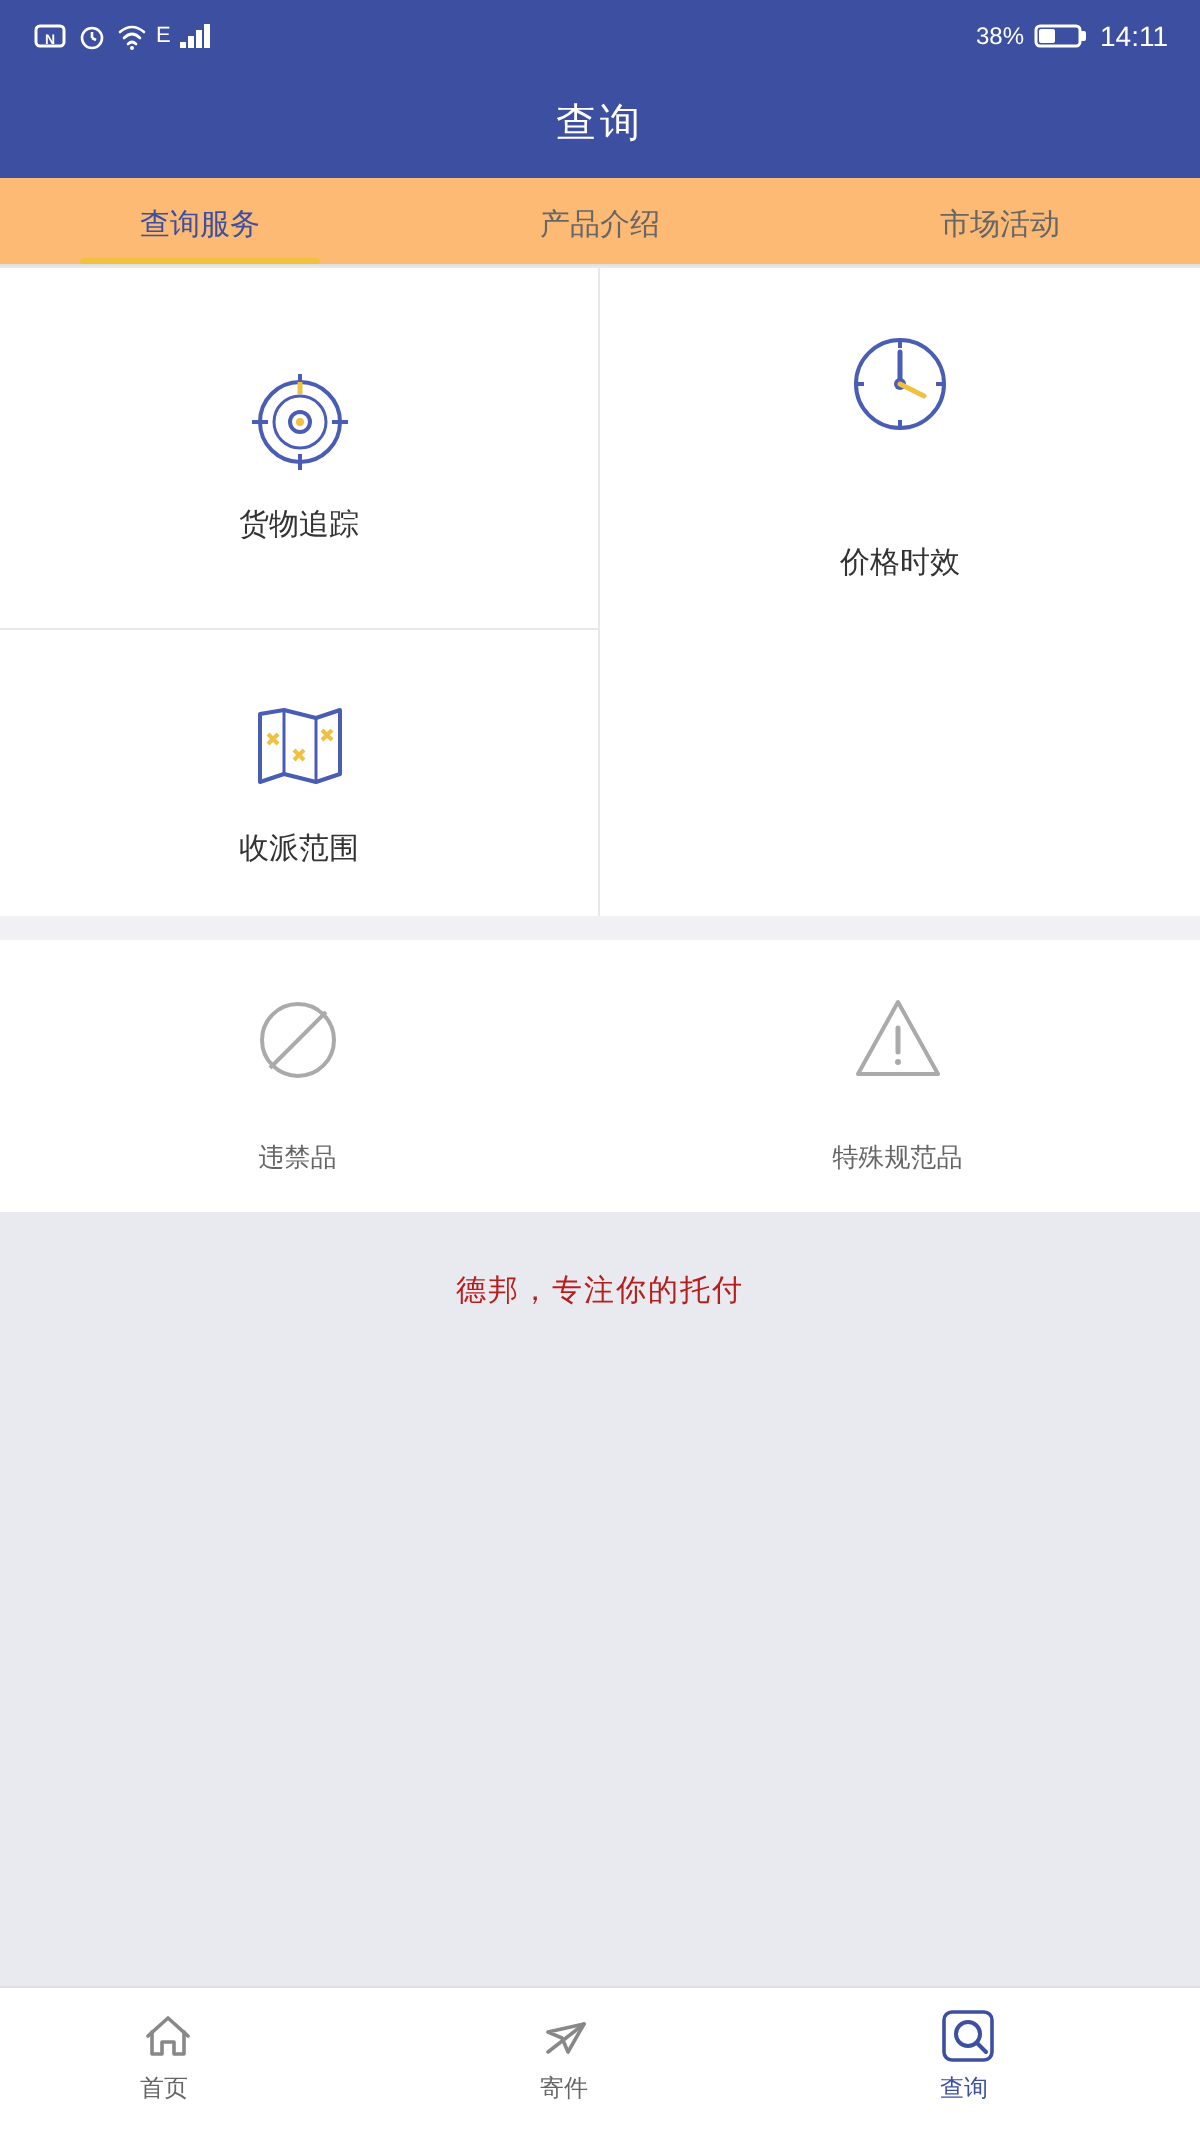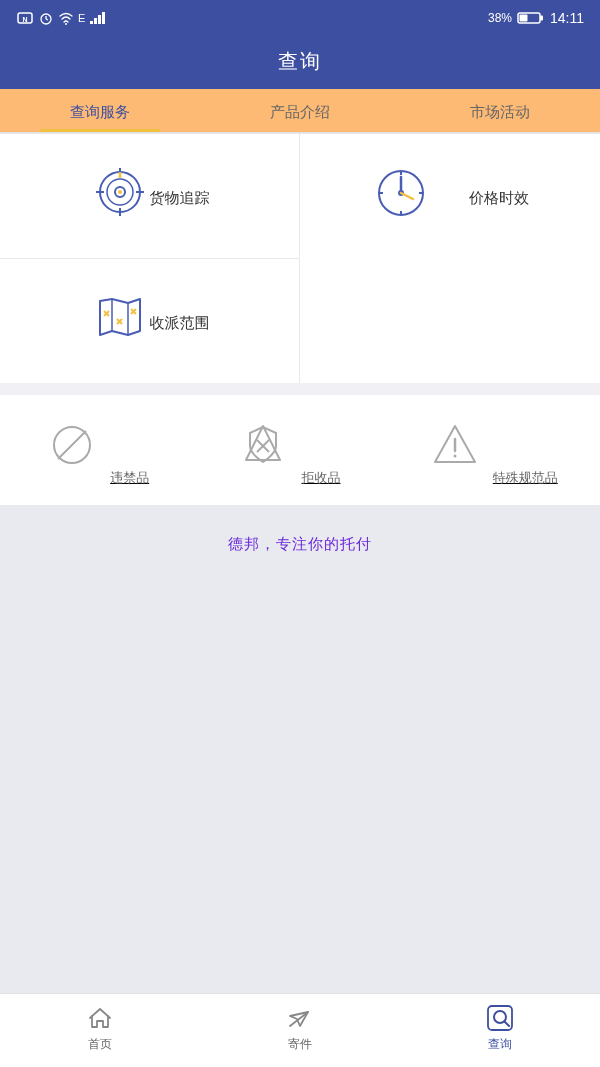"货物追踪" .grid-item { flex-direction: none -> column }
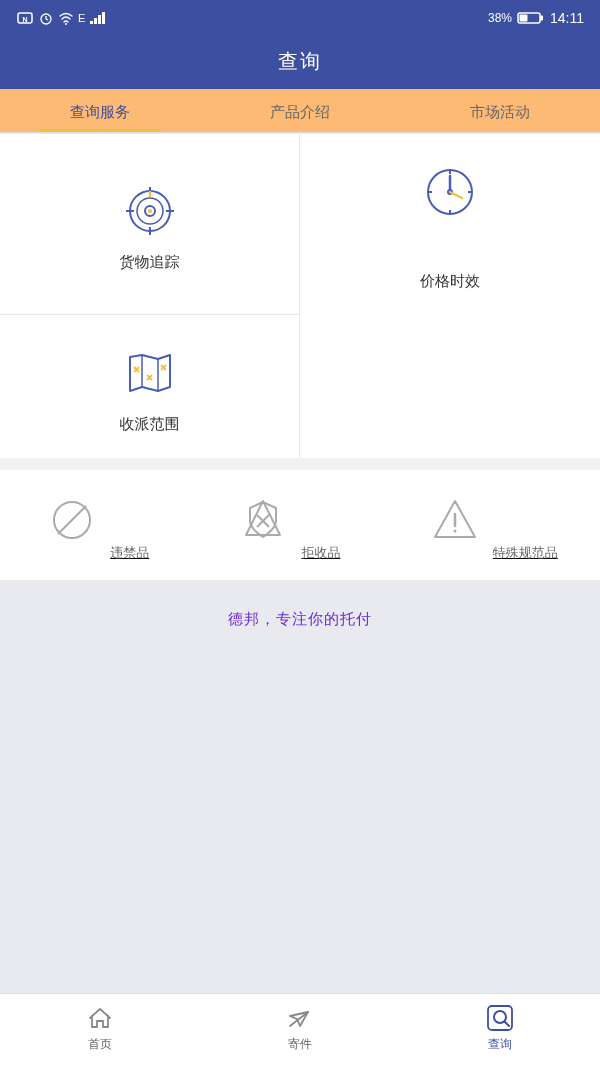"违禁品" .bottom-item { align-items: flex-end -> center; flex-direction: none -> column; text-decoration: underline -> none }
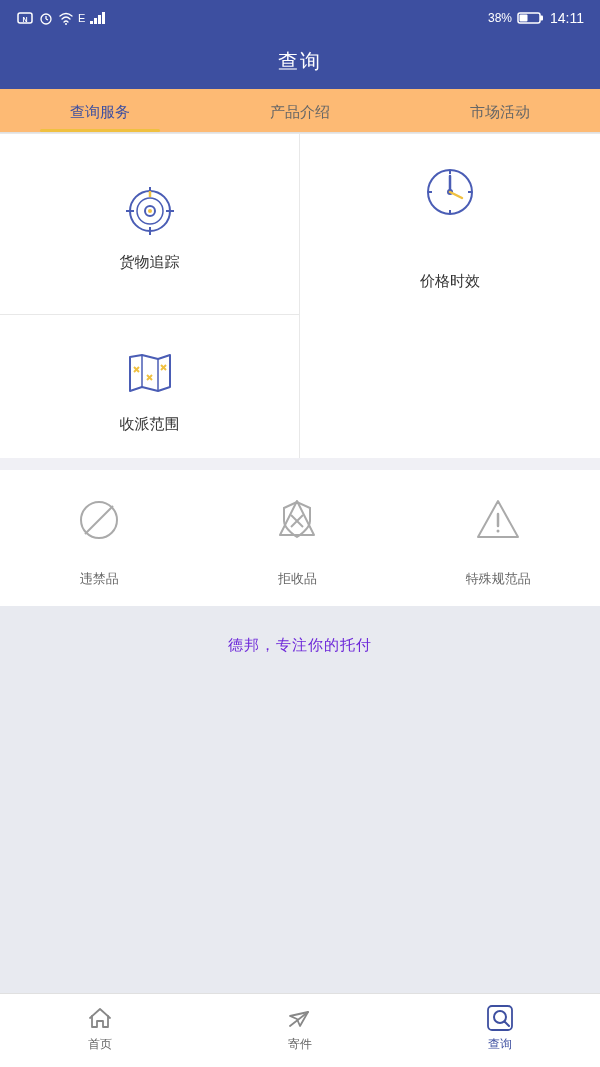"拒收品" div.bottom-item { html: <div> <div> <svg> <path></path> <path></path> <path></path> <line></line> <line></line> </svg> </div> <span>拒收品</span> </div> -> none }
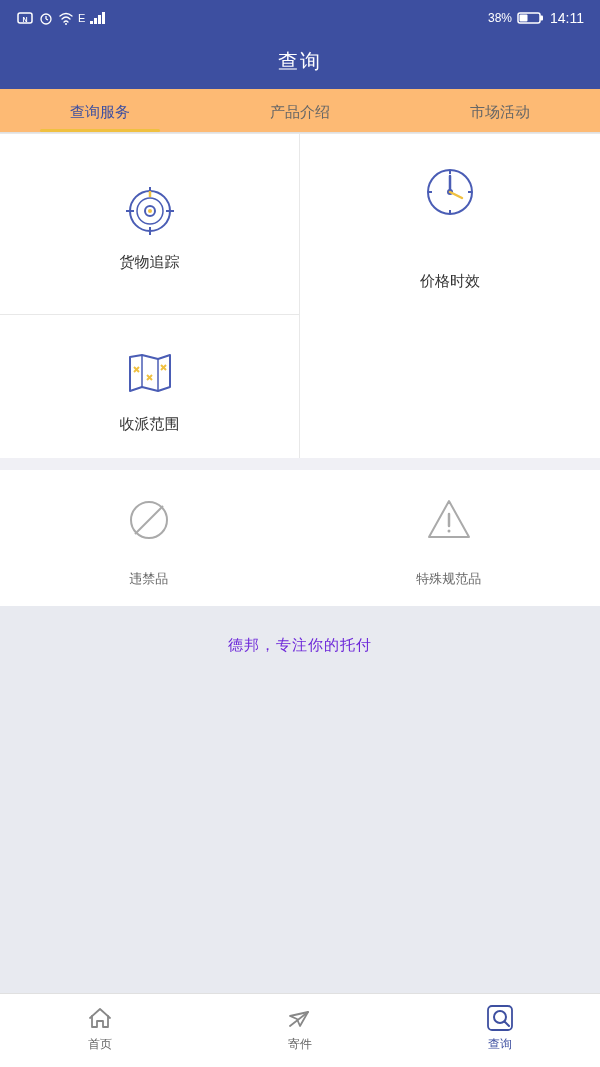"德邦，专注你的托付" .slogan-text { color: #6d28d9 -> #b91c1c }
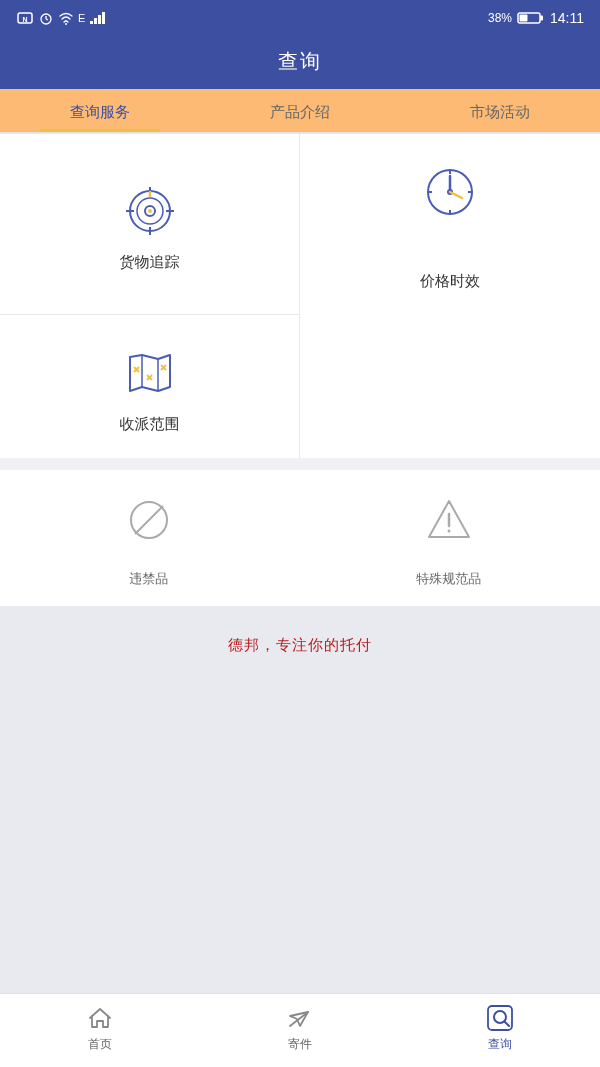"首页" .nav-item { align-items: center -> flex-start }
